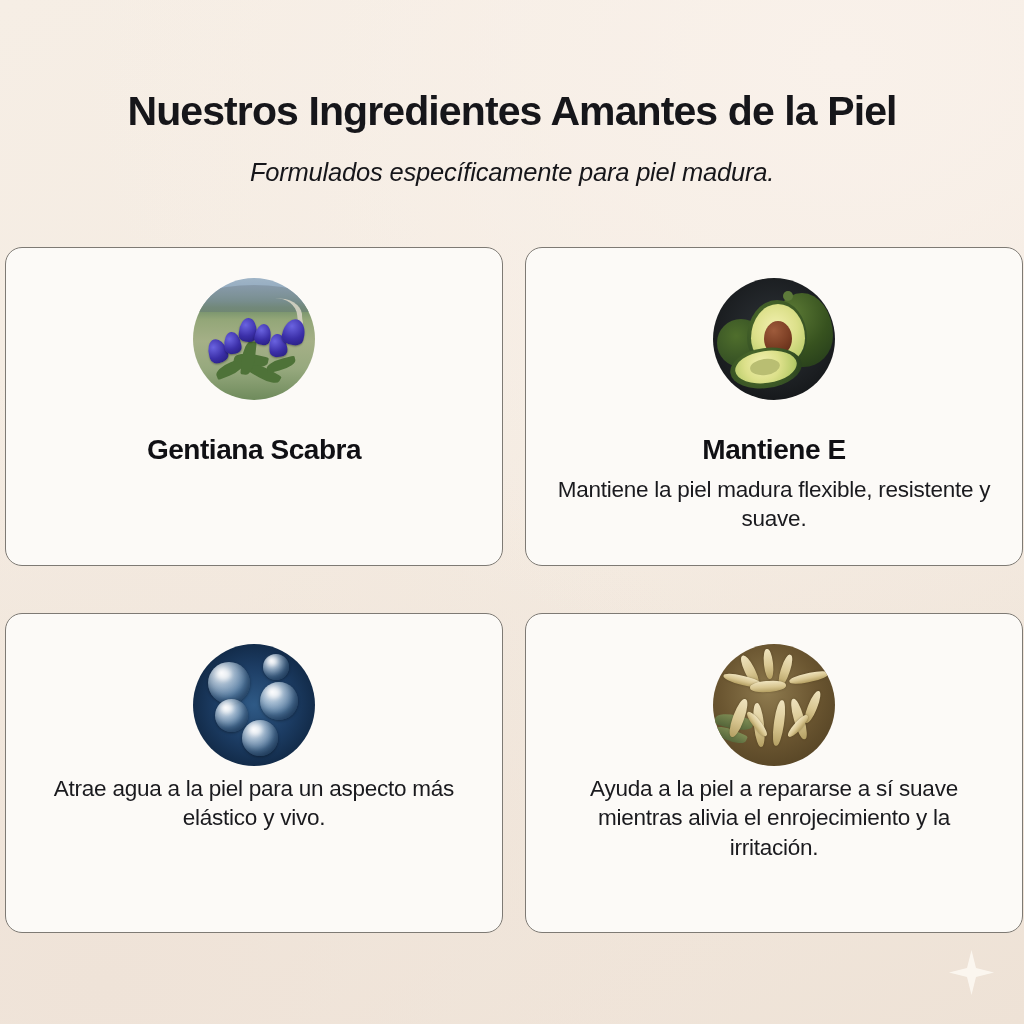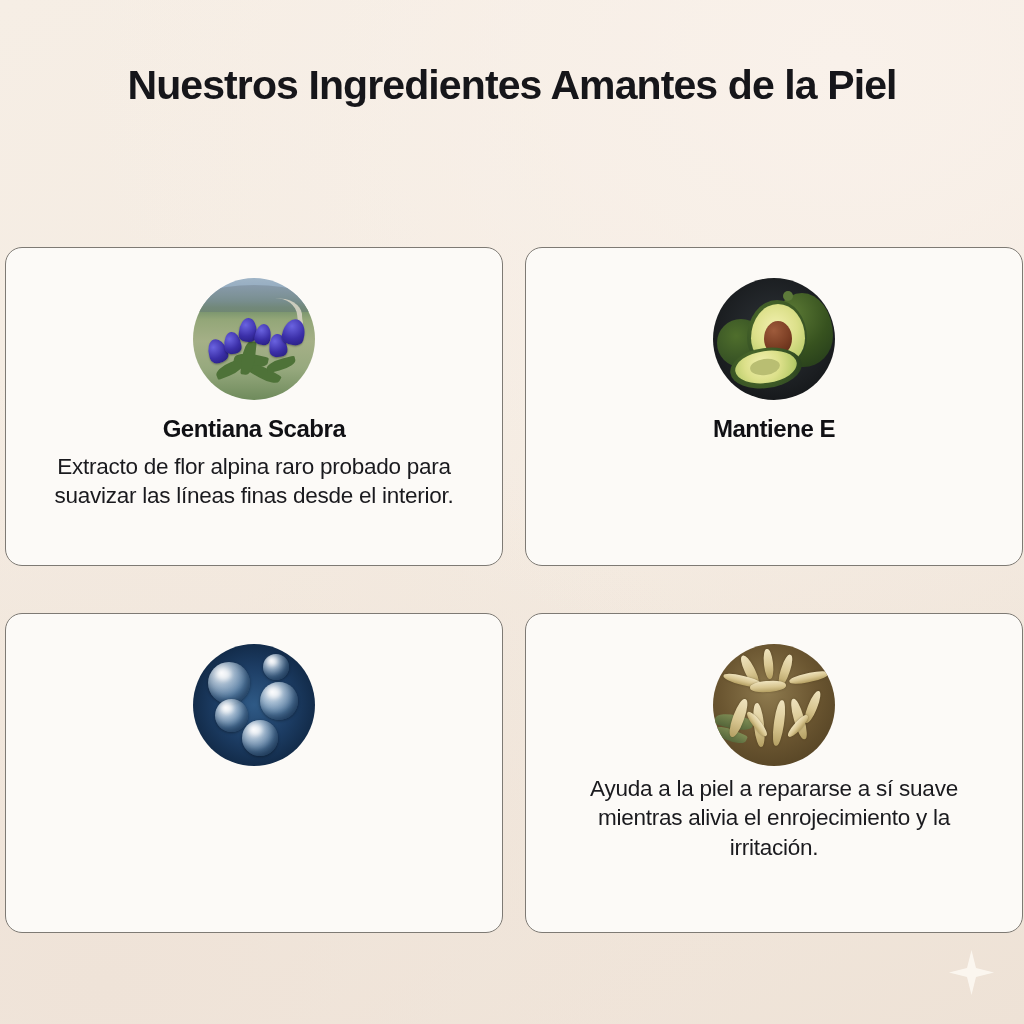"Nuestros Ingredientes Amantes de la" .header { padding-top: 62px -> 88px }
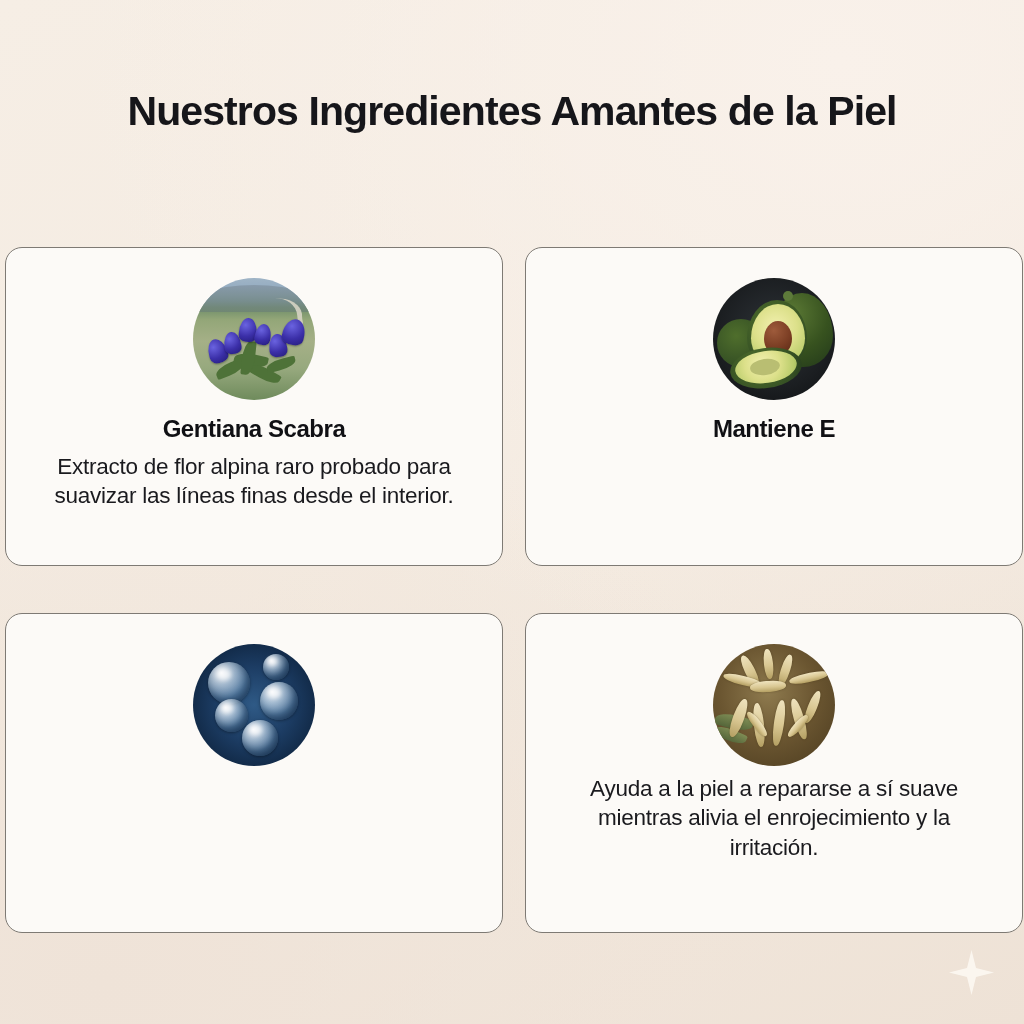"Formulados específicamente para piel" p.page-subtitle { html: none -> <p>Formulados específicamente para piel madura.</p> }
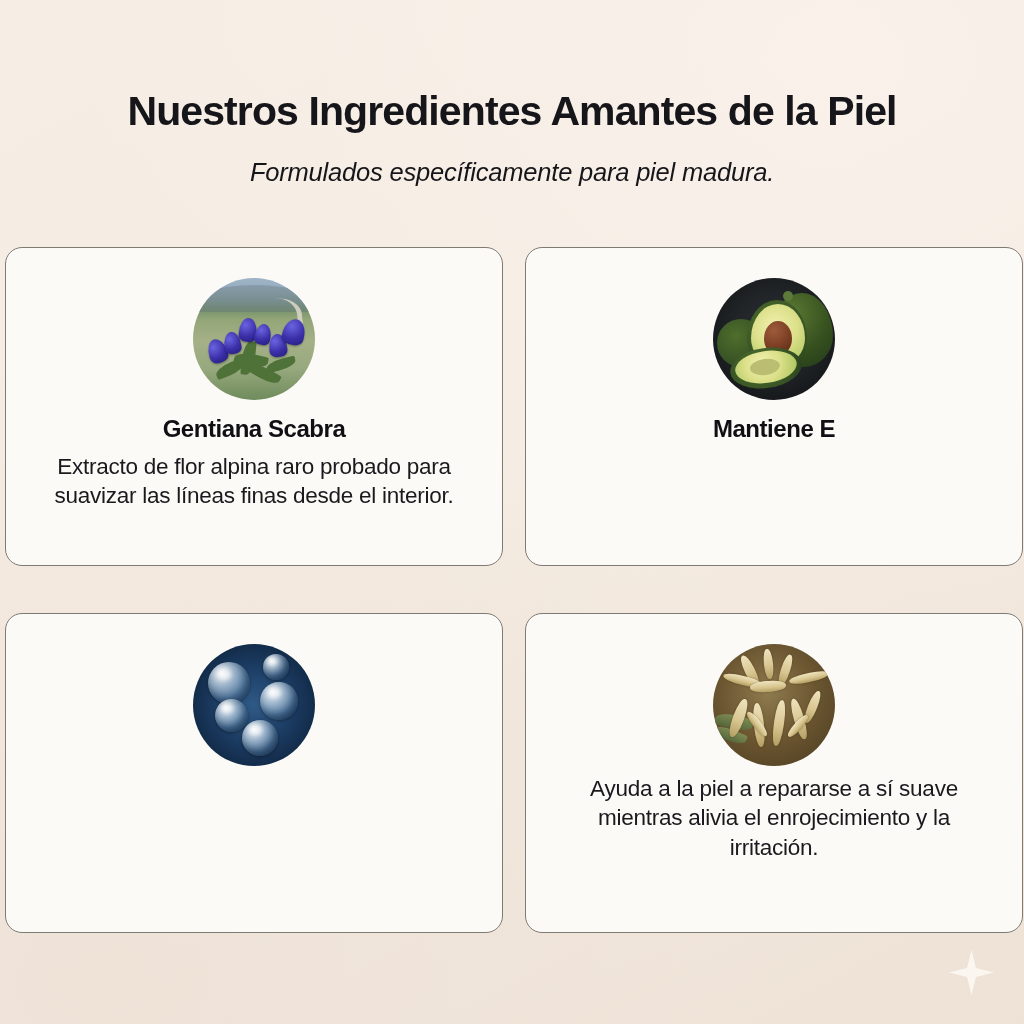"Gentiana Scabra" .ingredient-name { font-size: 24px -> 28px; margin-top: 15px -> 33px }
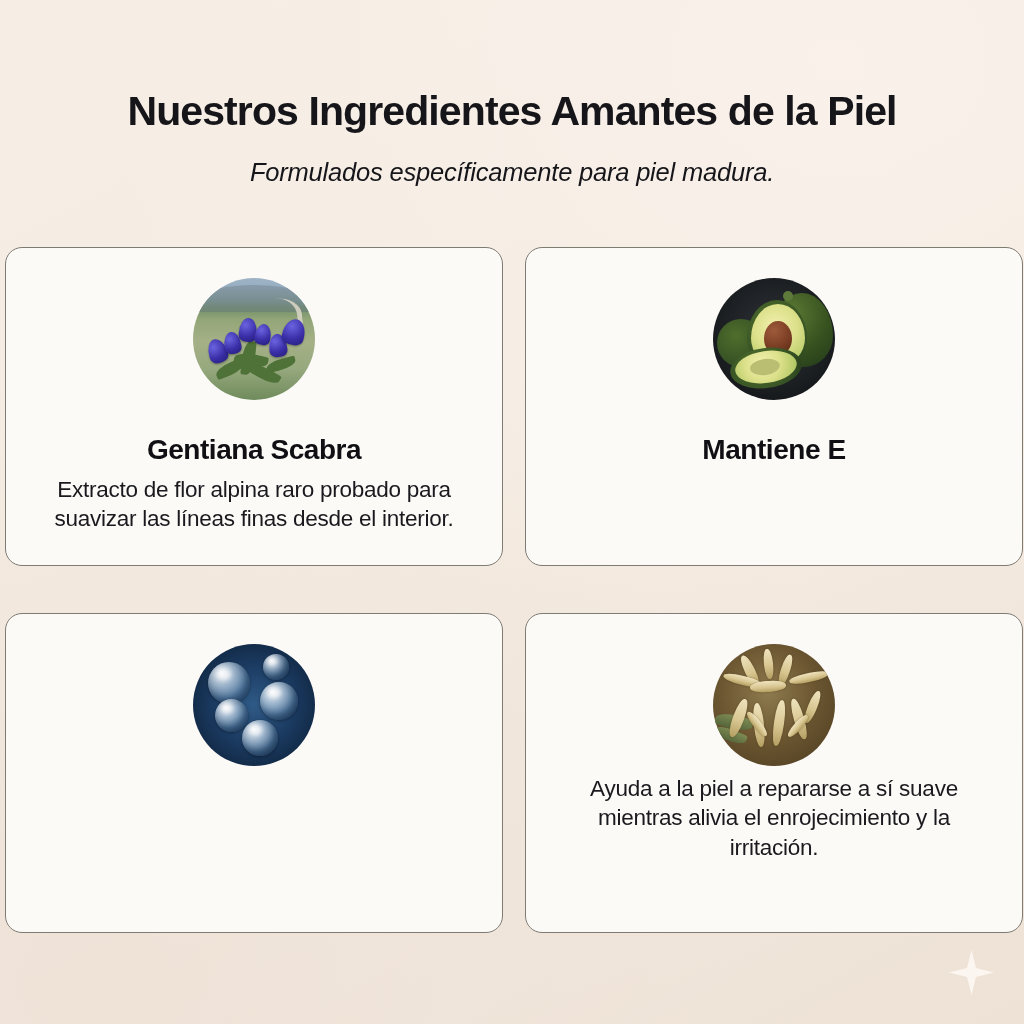"Extracto de flor alpina raro" div.ingredient-desc { html: <div>Extracto de flor alpina raro probado para suavizar las líneas finas desde el interior.</div> -> none }
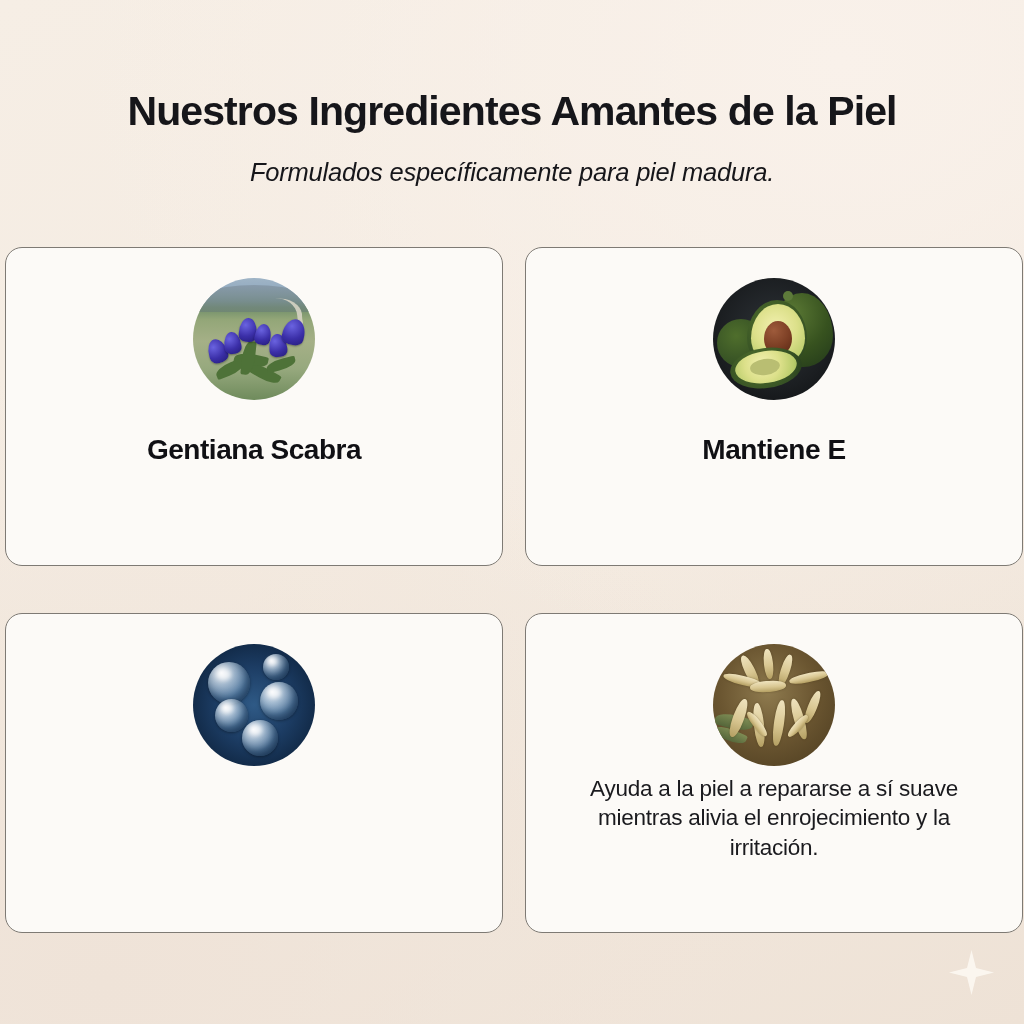"Mantiene la piel madura flexible," div.ingredient-desc { html: none -> <div>Mantiene la piel madura flexible, resistente y suave.</div> }
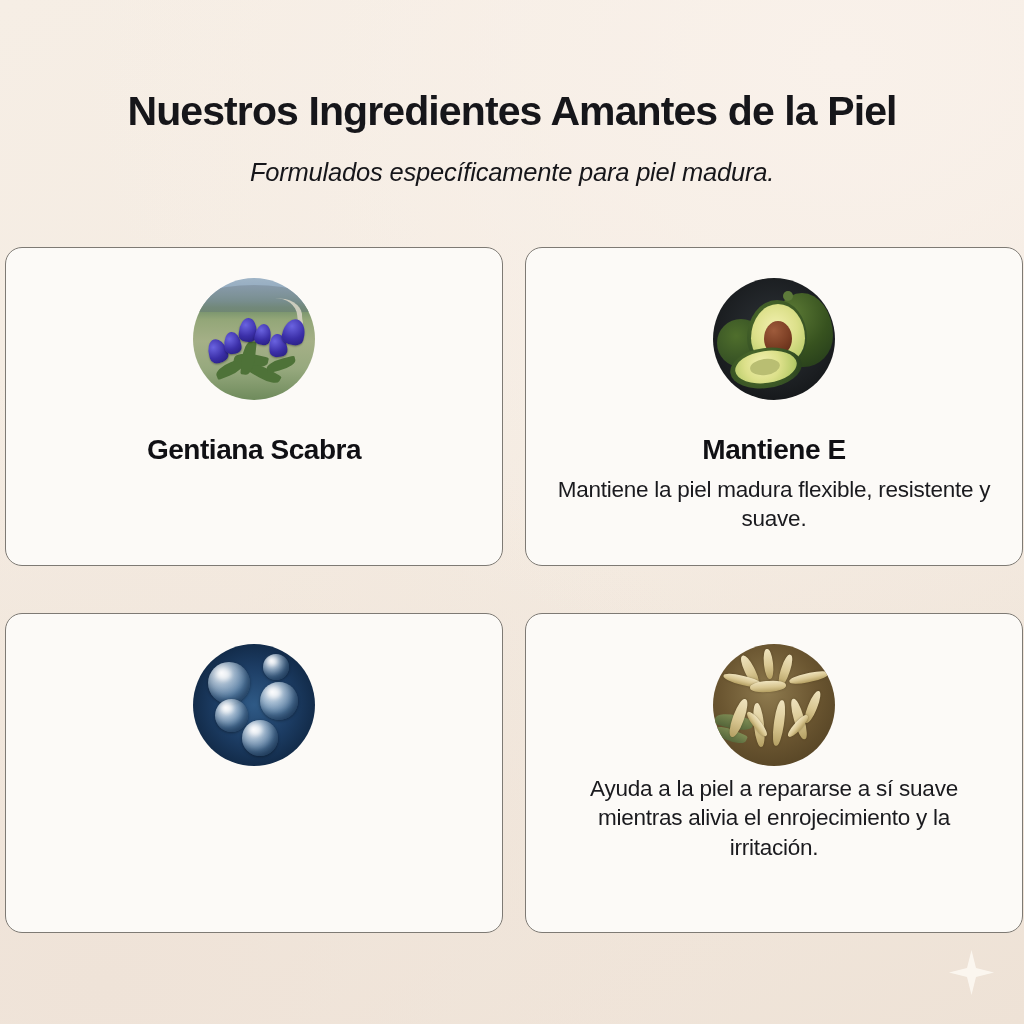"Atrae agua a la piel" div.ingredient-desc { html: none -> <div>Atrae agua a la piel para un aspecto más elástico y vivo.</div> }
